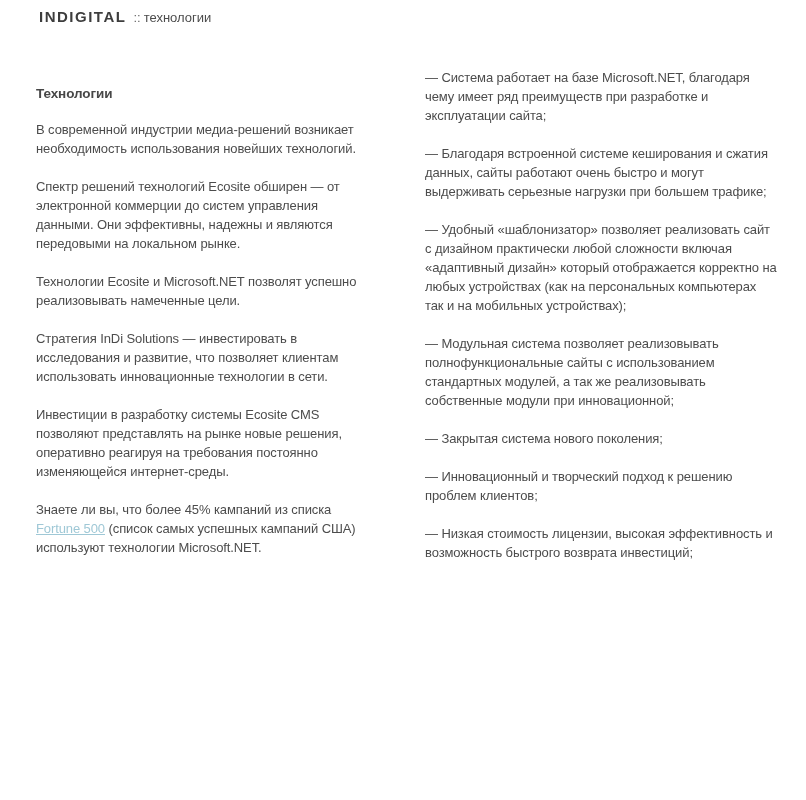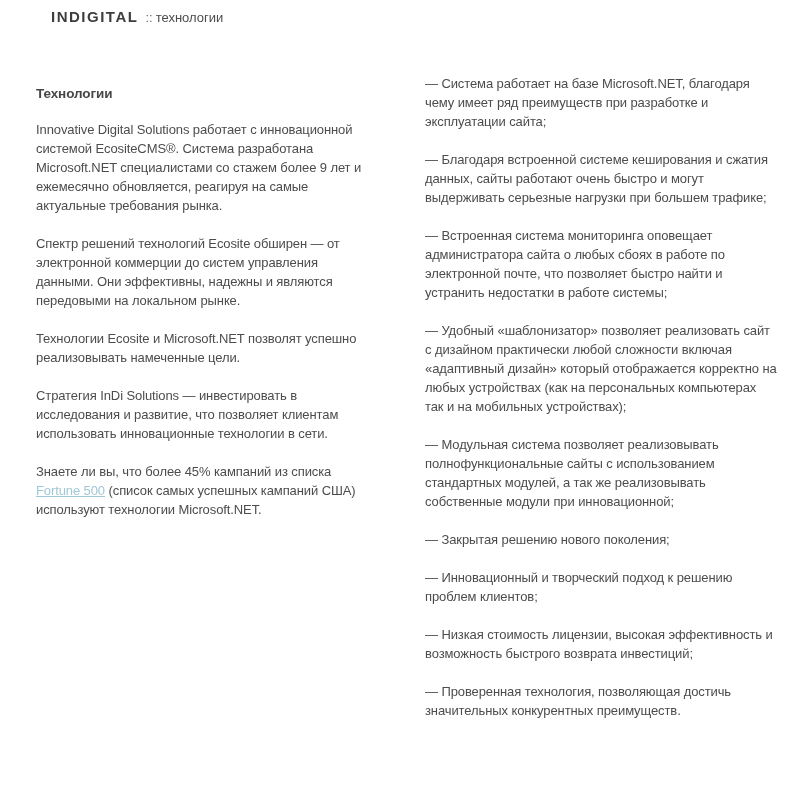"INDIGITAL :: технологии" .site-header { left: 51px -> 39px }
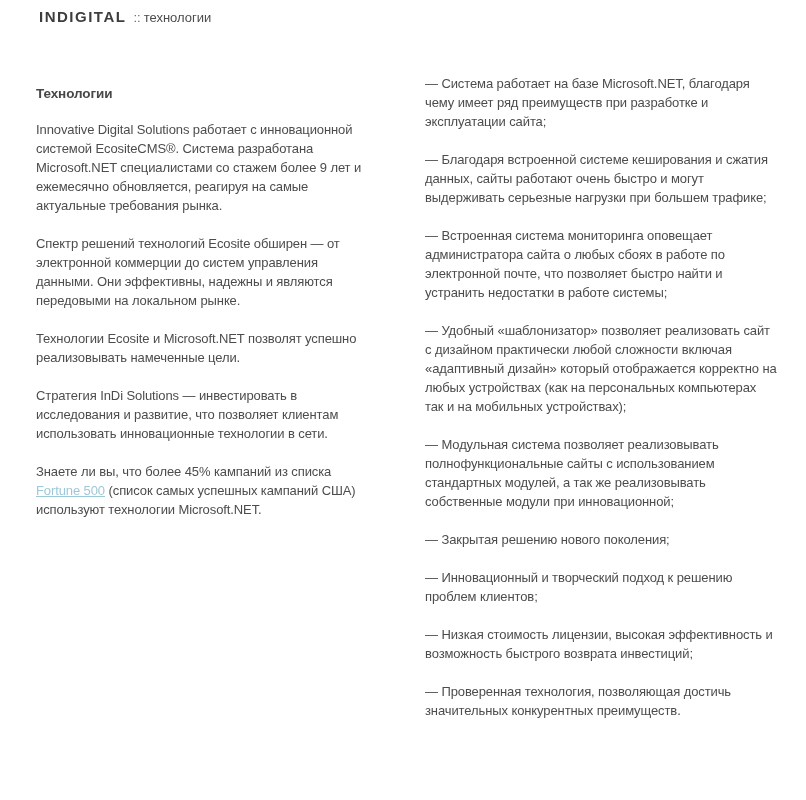"— Система работает на базе" .left-col p, .right-col p { margin-top: 6px -> none }
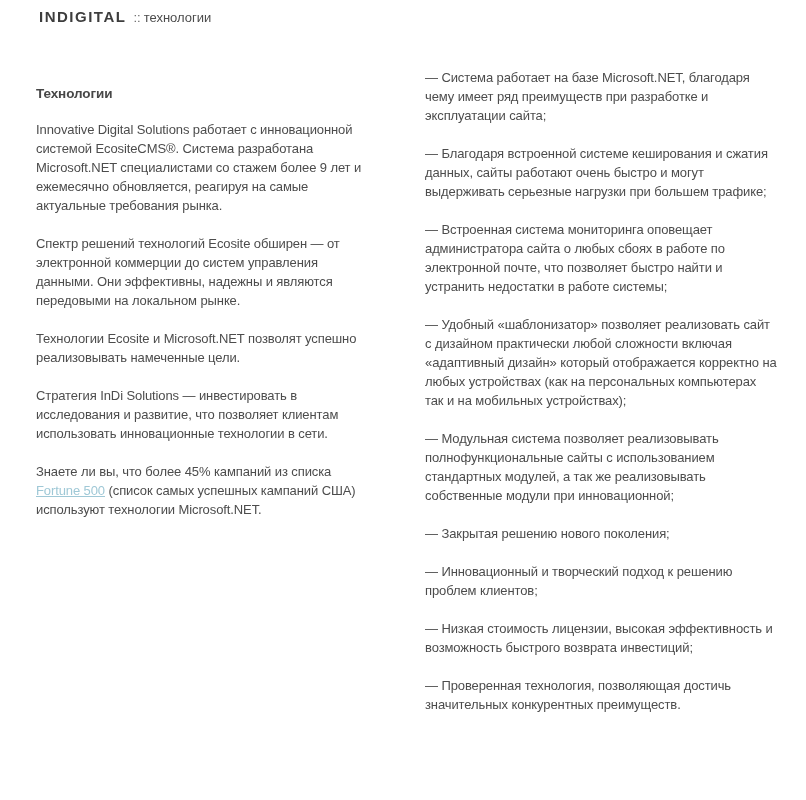"В современной индустрии медиа-решений" p { html: none -> <p>В современной индустрии медиа-решений возникает необходимость использования новейших технологий.</p> }
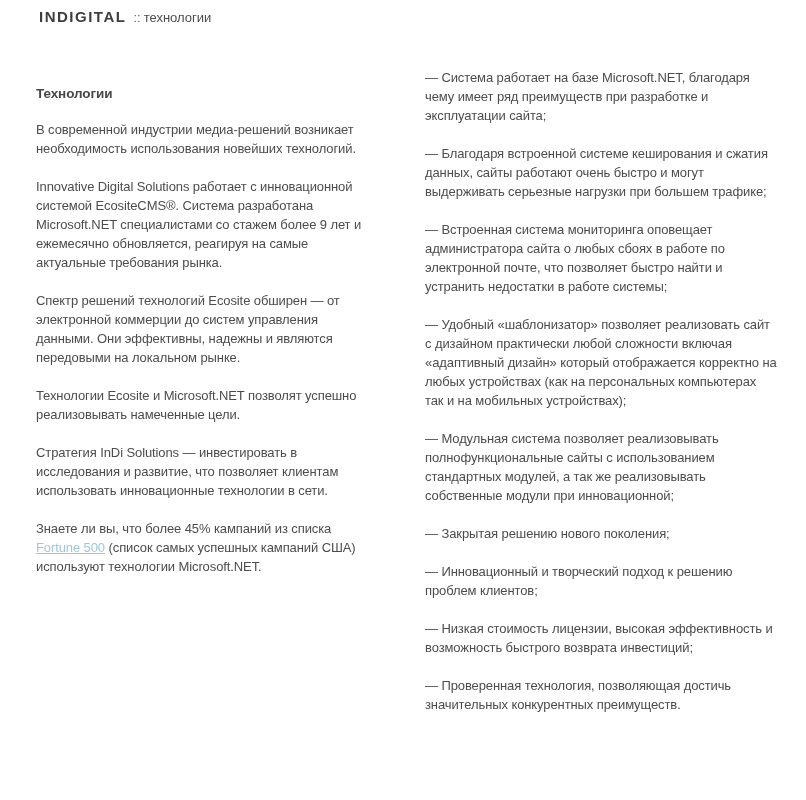"Innovative Digital Solutions работает с" p { html: <p>Innovative Digital Solutions работает с инновационной системой EcositeCMS®. Система разработана Microsoft.NET специалистами со стажем более 9 лет и ежемесячно обновляется, реагируя на самые актуальные требования рынка.</p> -> none }
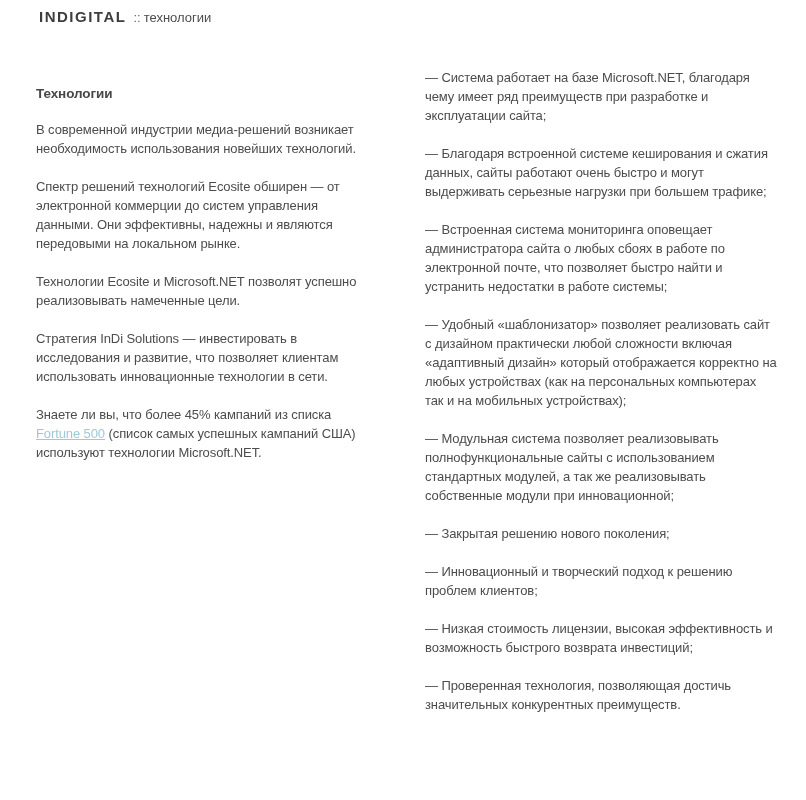"— Встроенная система мониторинга" p { html: <p>— Встроенная система мониторинга оповещает администратора сайта о любых сбоях в работе по электронной почте, что позволяет быстро найти и устранить недостатки в работе системы;</p> -> none }
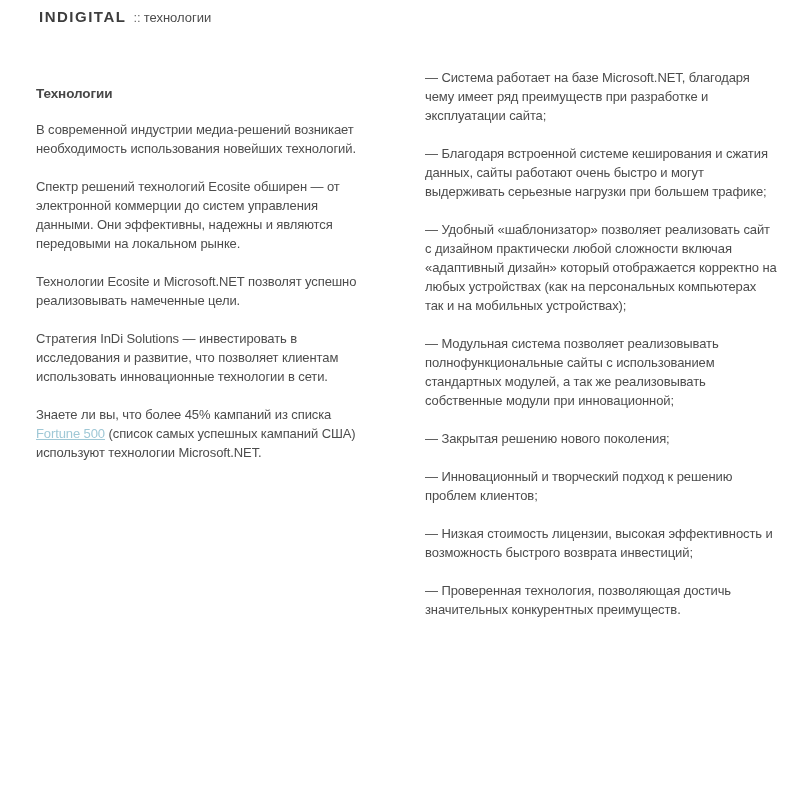"Инвестиции в разработку системы Ecosite" p { html: none -> <p>Инвестиции в разработку системы Ecosite CMS позволяют представлять на рынке новые решения, оперативно реагируя на требования постоянно изменяющейся интернет-среды.</p> }
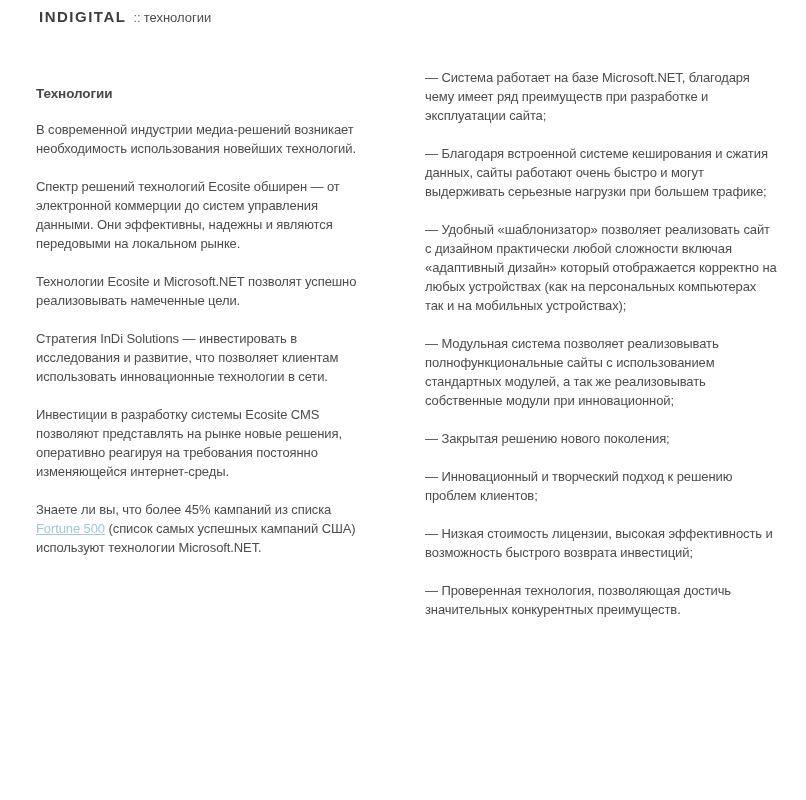"— Закрытая решению нового поколения;" p { text: решению -> система }
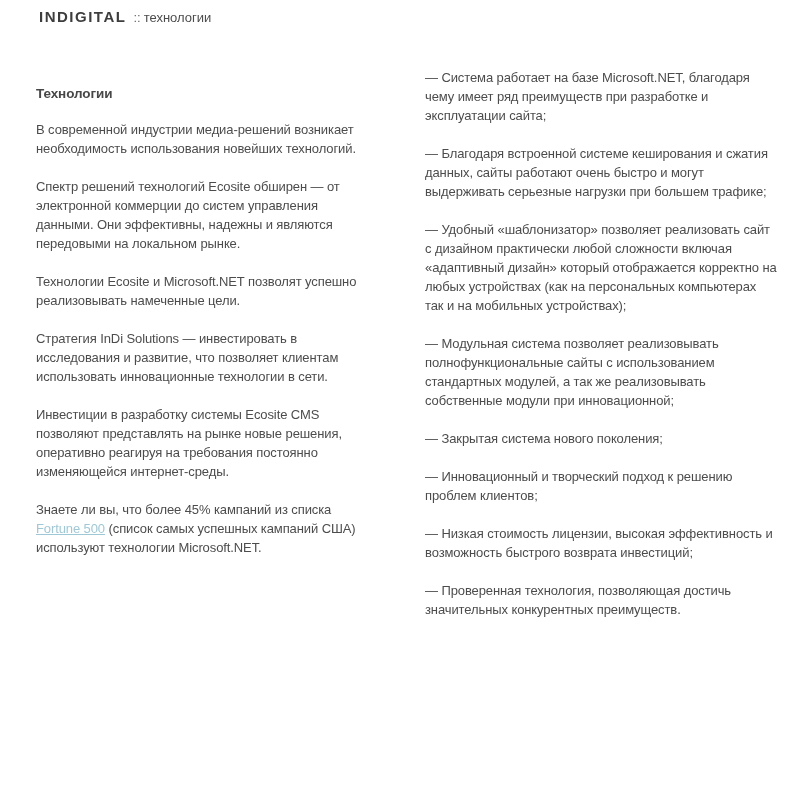"— Проверенная технология, позволяющая" p { html: <p>— Проверенная технология, позволяющая достичь значительных конкурентных преимуществ.</p> -> none }
